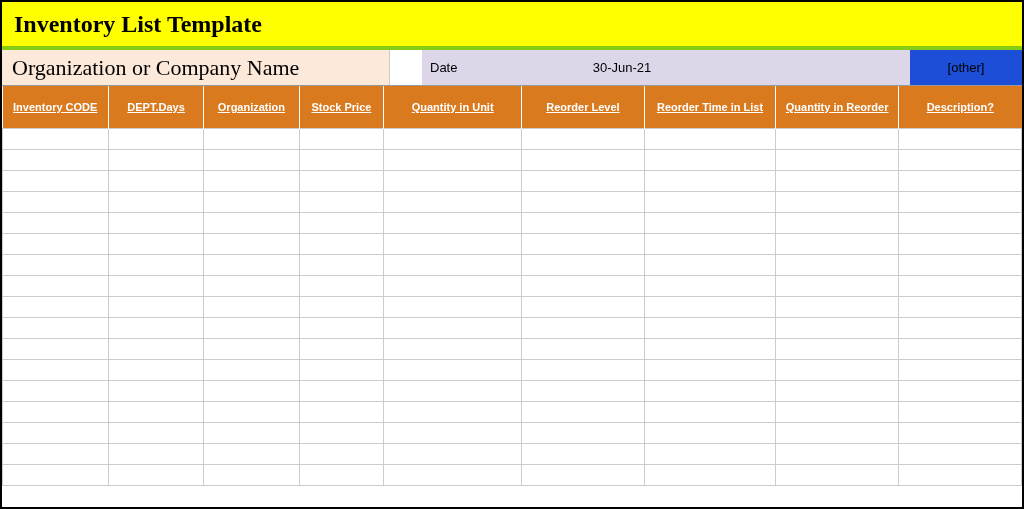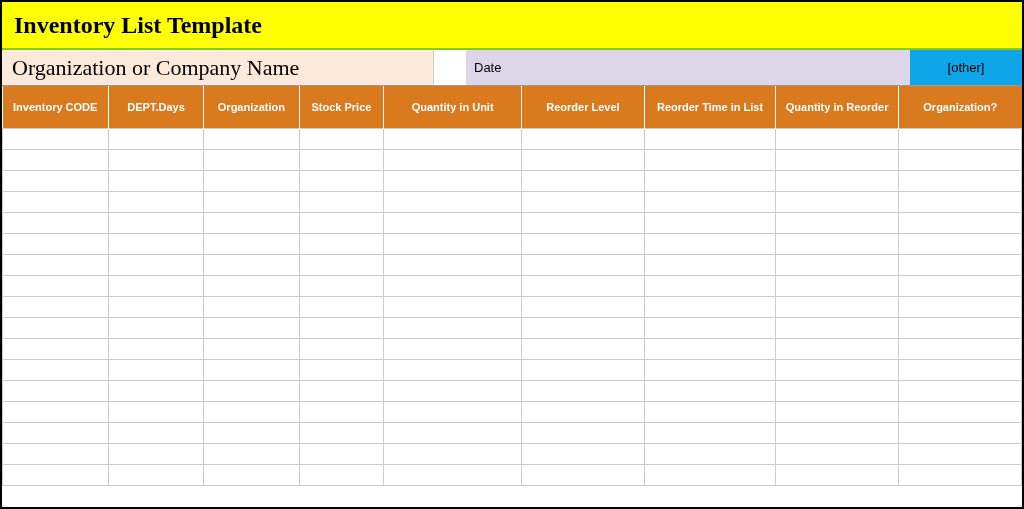"Inventory List Template" .title-bar { border-bottom: 2px solid #84cc16 -> 4px solid #84cc16 }
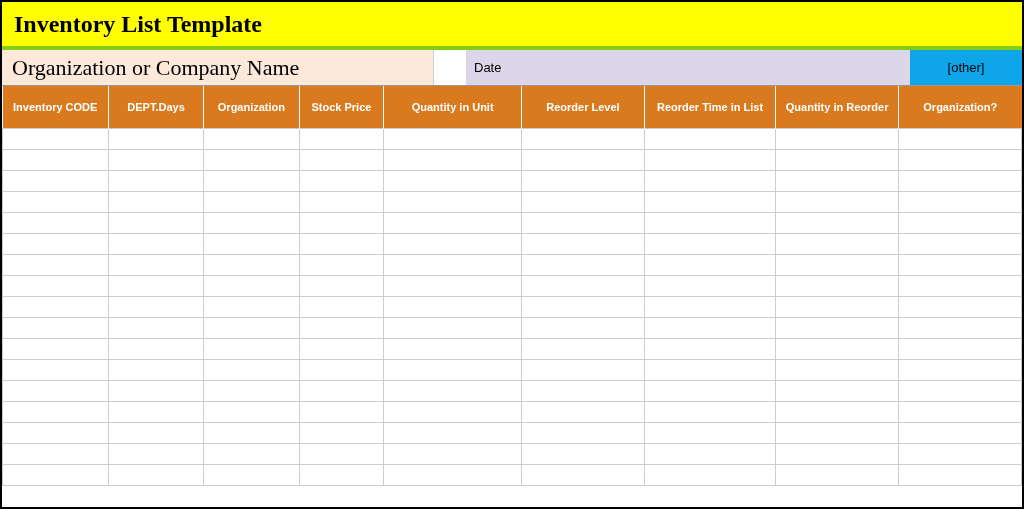"Organization or Company Name" .org-name { width: 432px -> 388px }
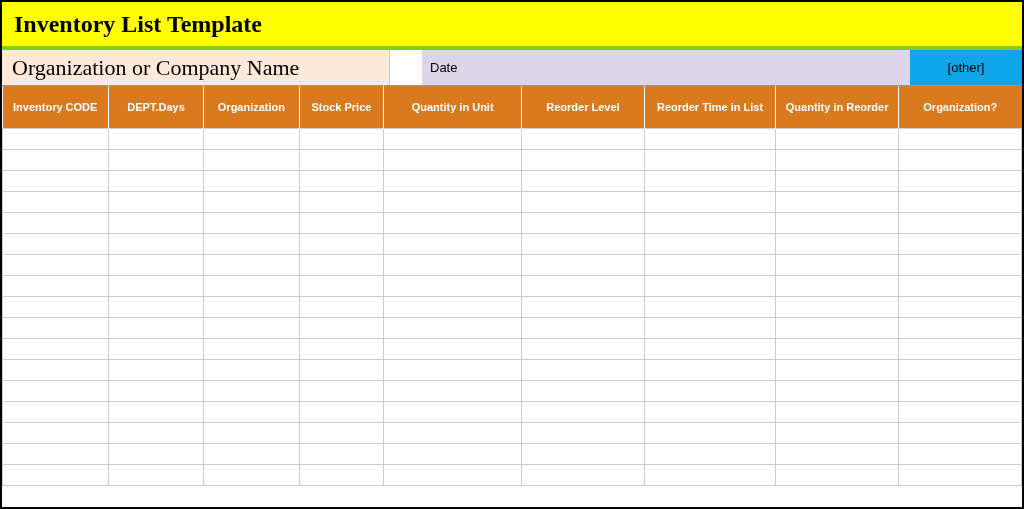"30-Jun-21" div.date-value { html: none -> <div>30-Jun-21</div> }
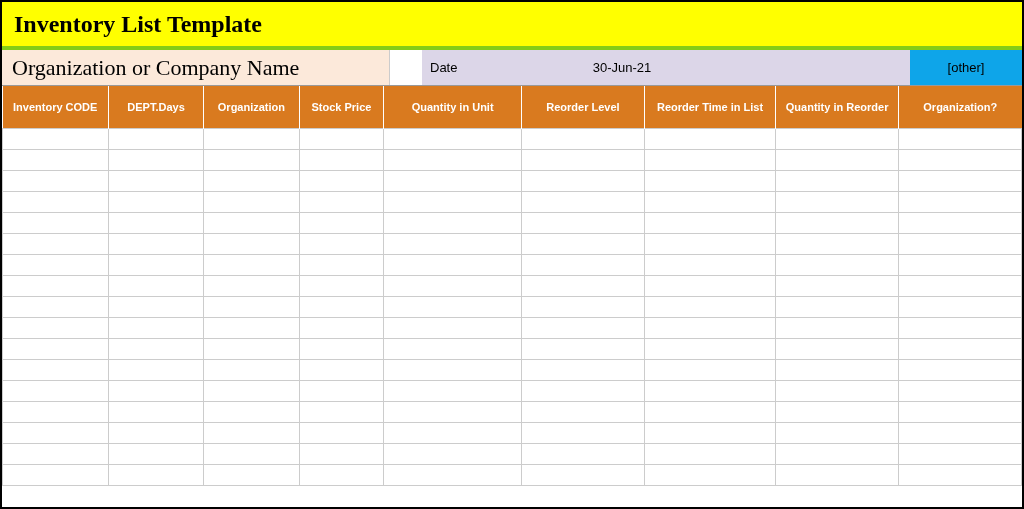"[other]" .other { background: #0ea5e9 -> #1d4ed8 }
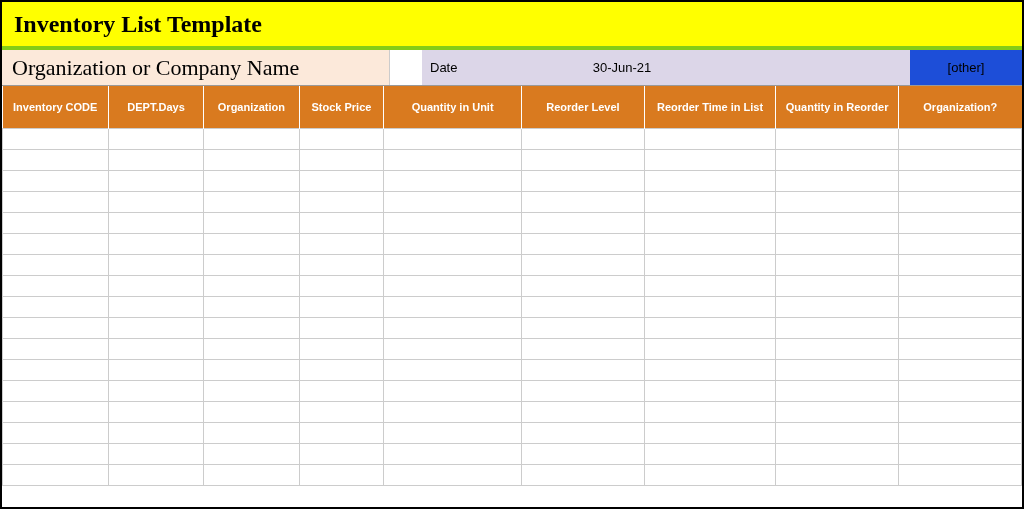"Inventory CODE" thead th { text-decoration: none -> underline }
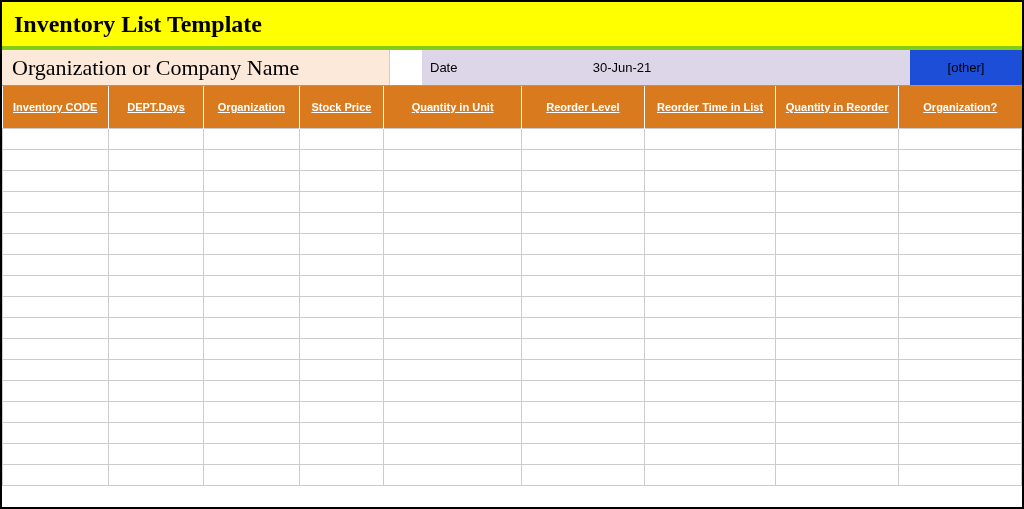"Organization?" th { text: Organization -> Description }
